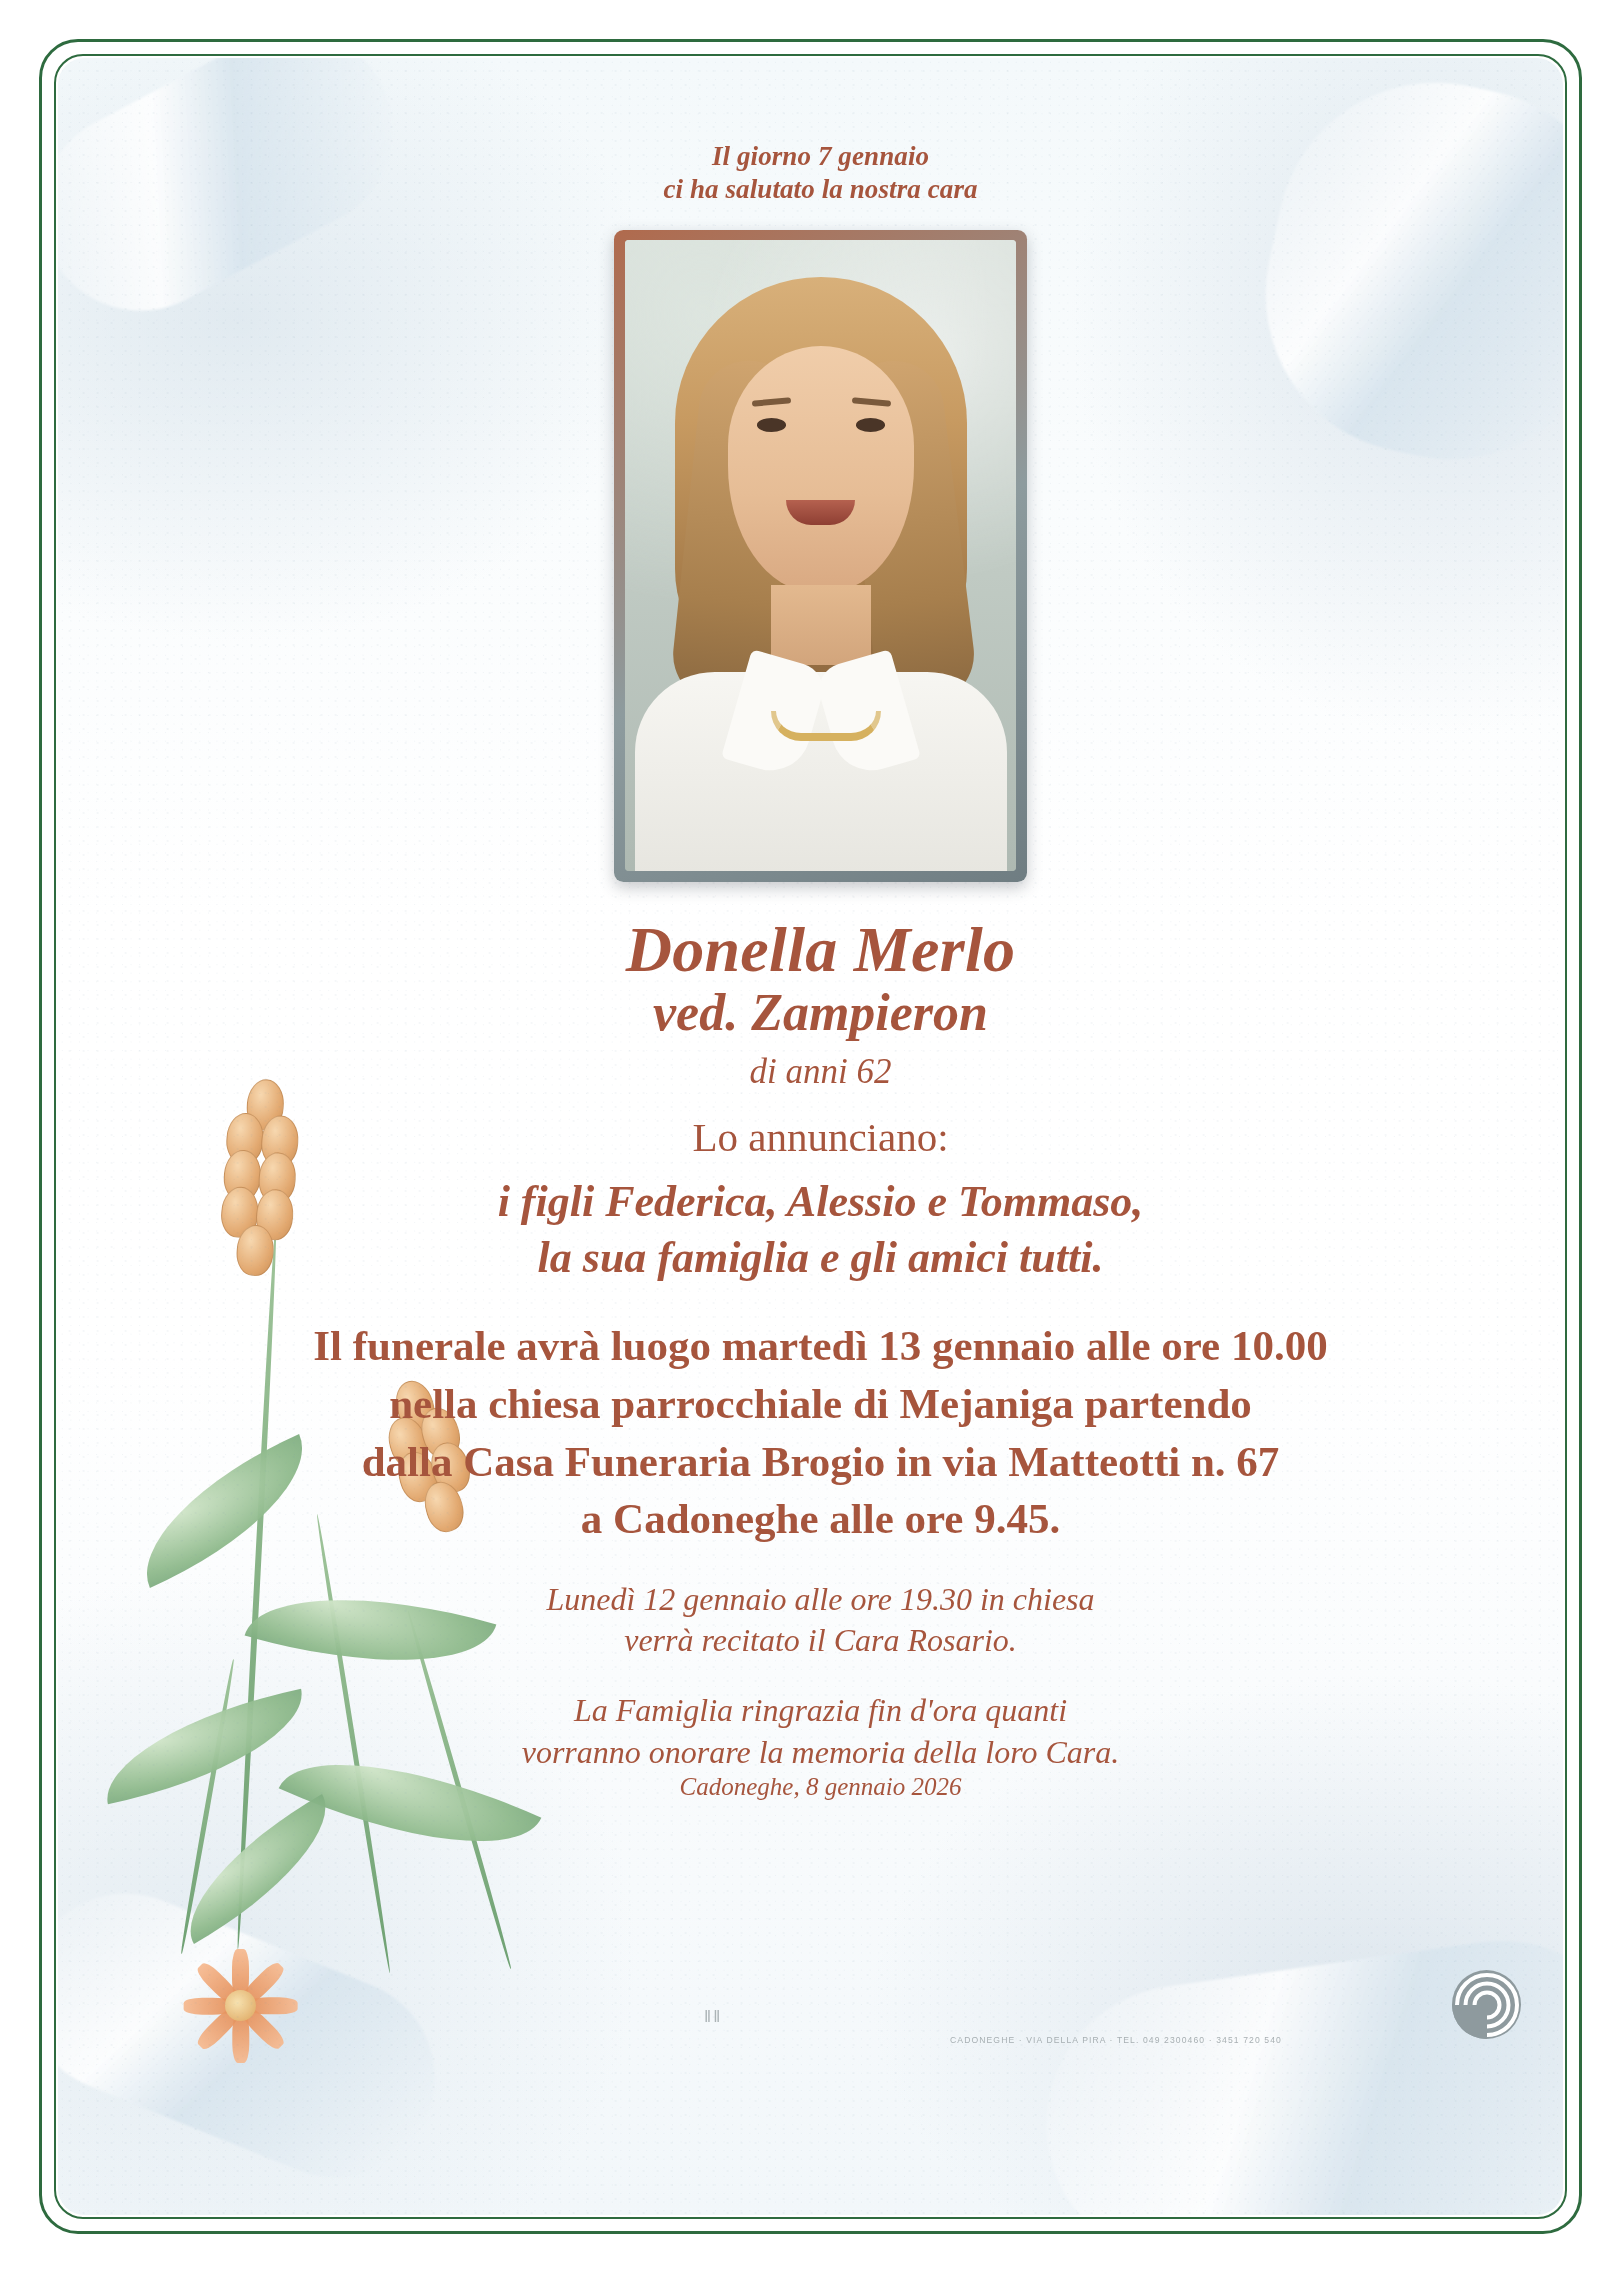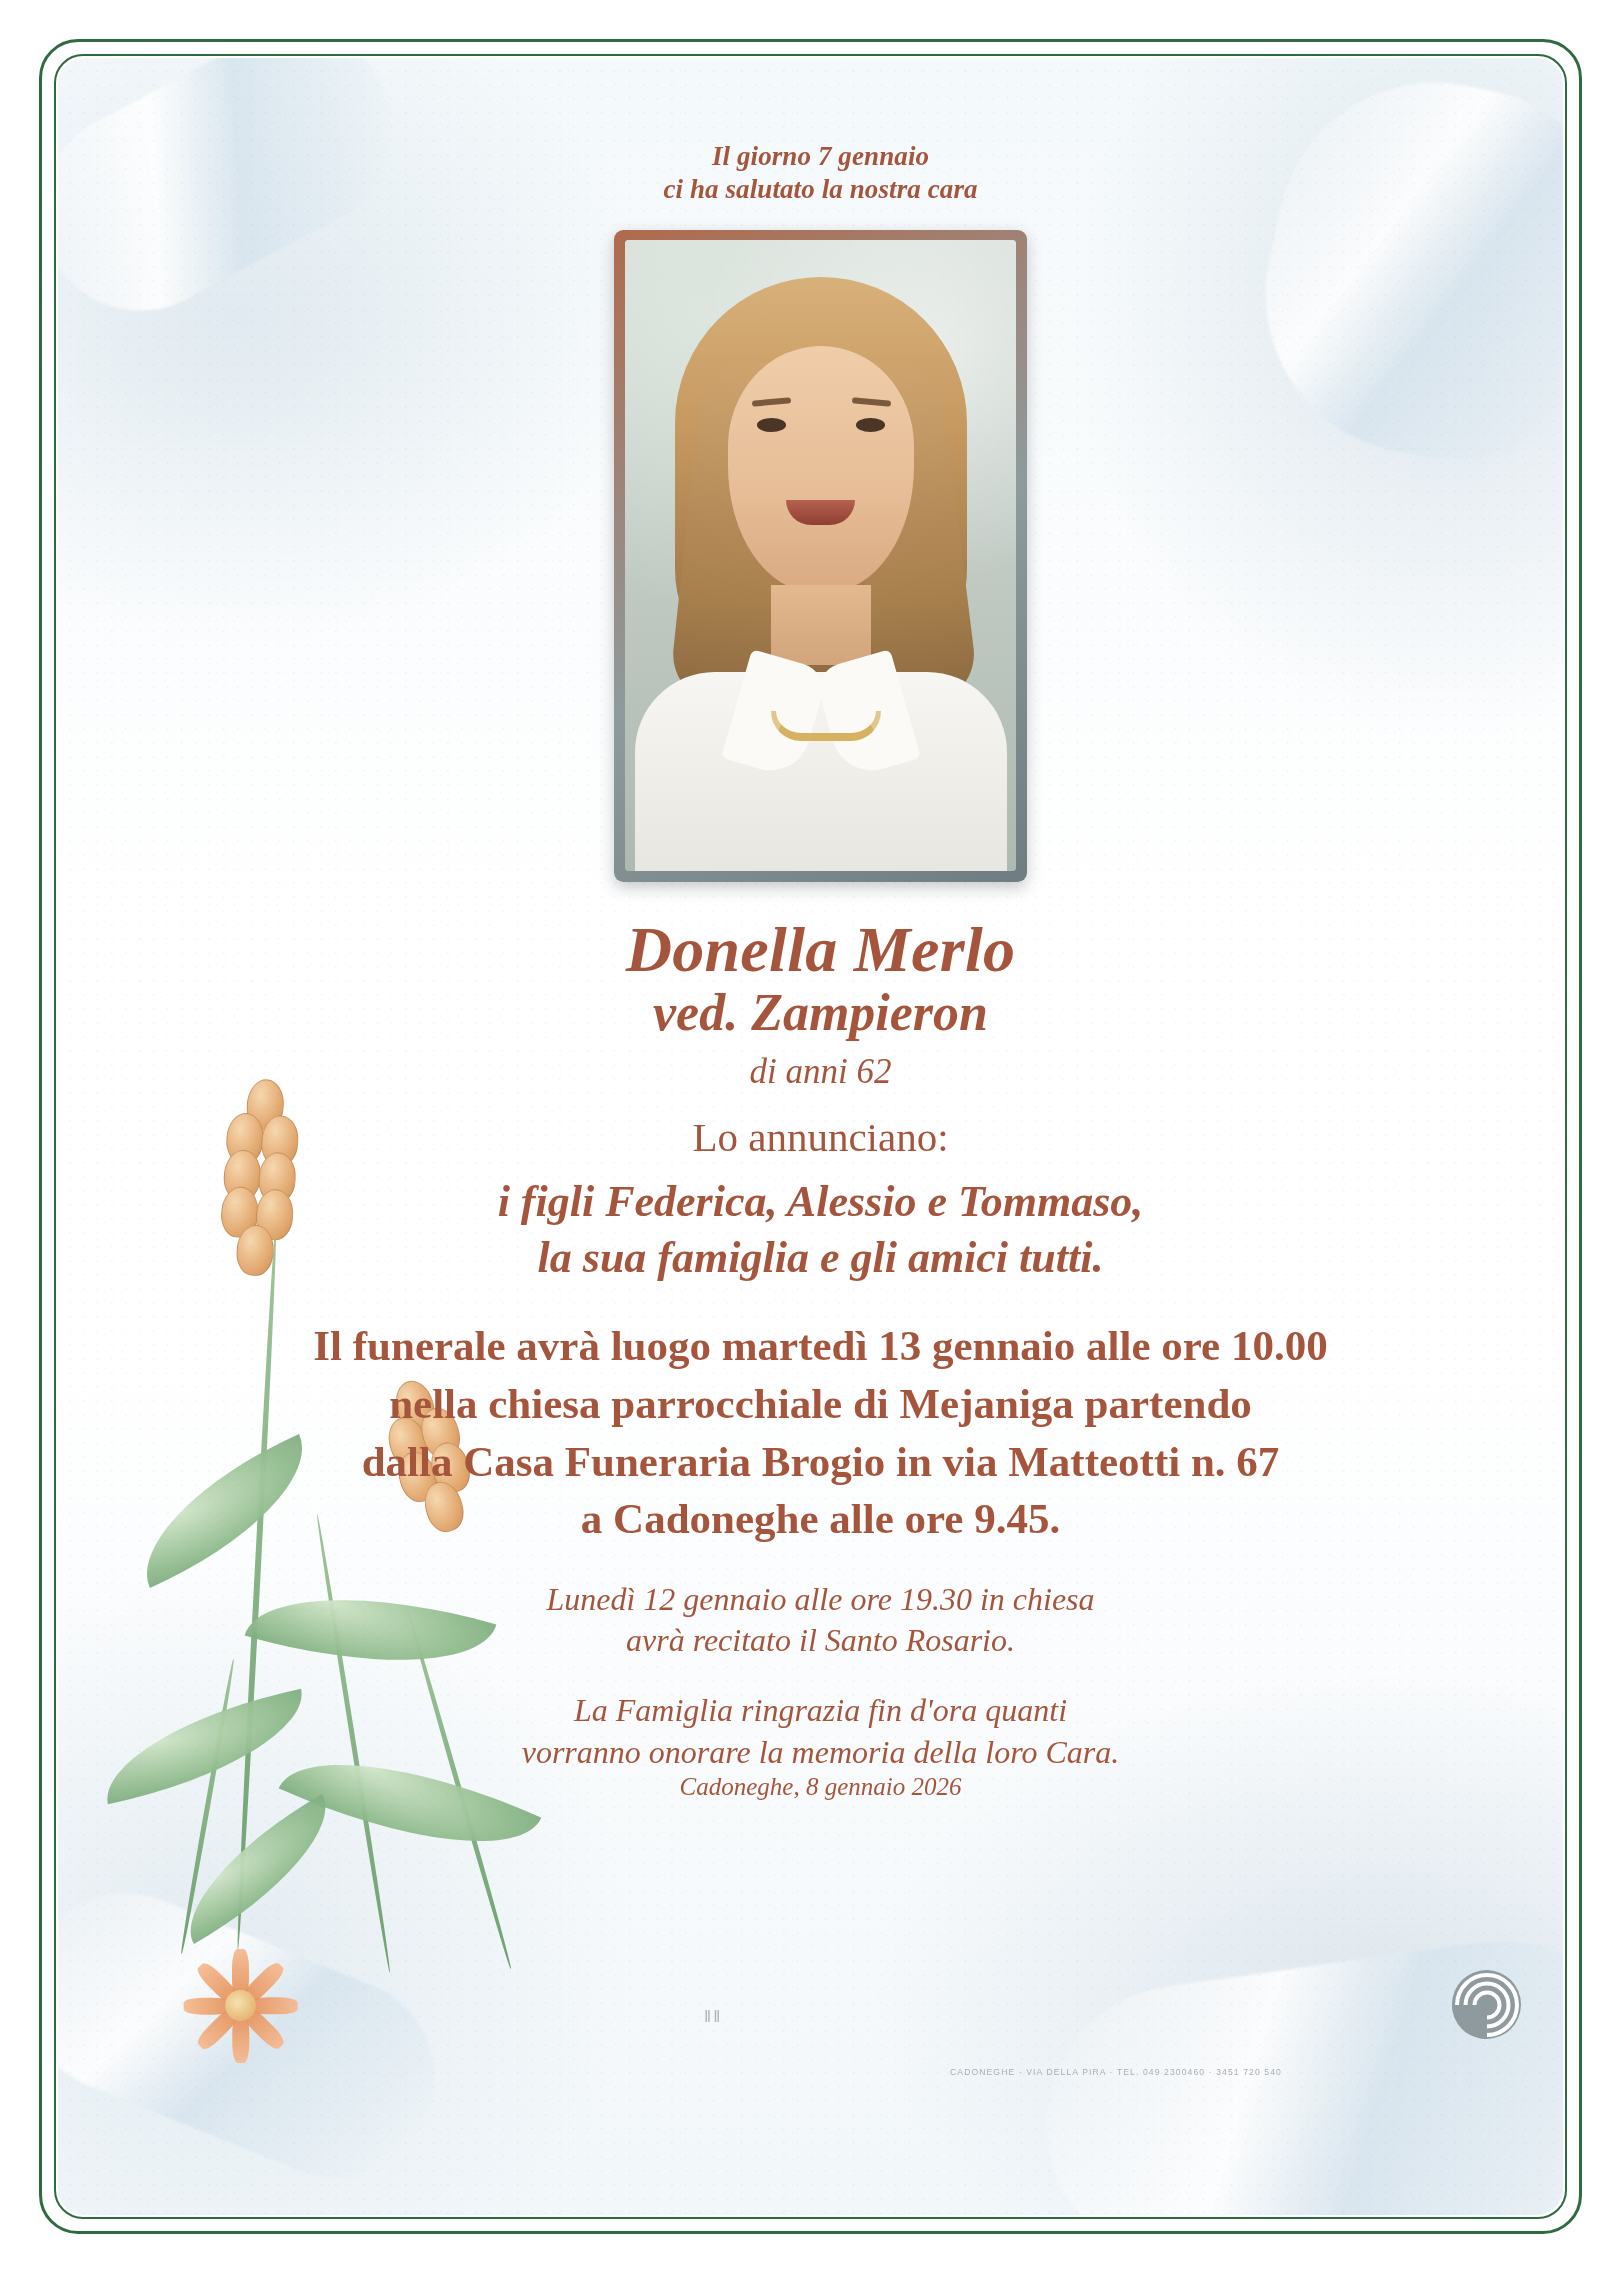"avrà recitato il Santo Rosario." div { text: avrà recitato il Santo -> verrà recitato il Cara }
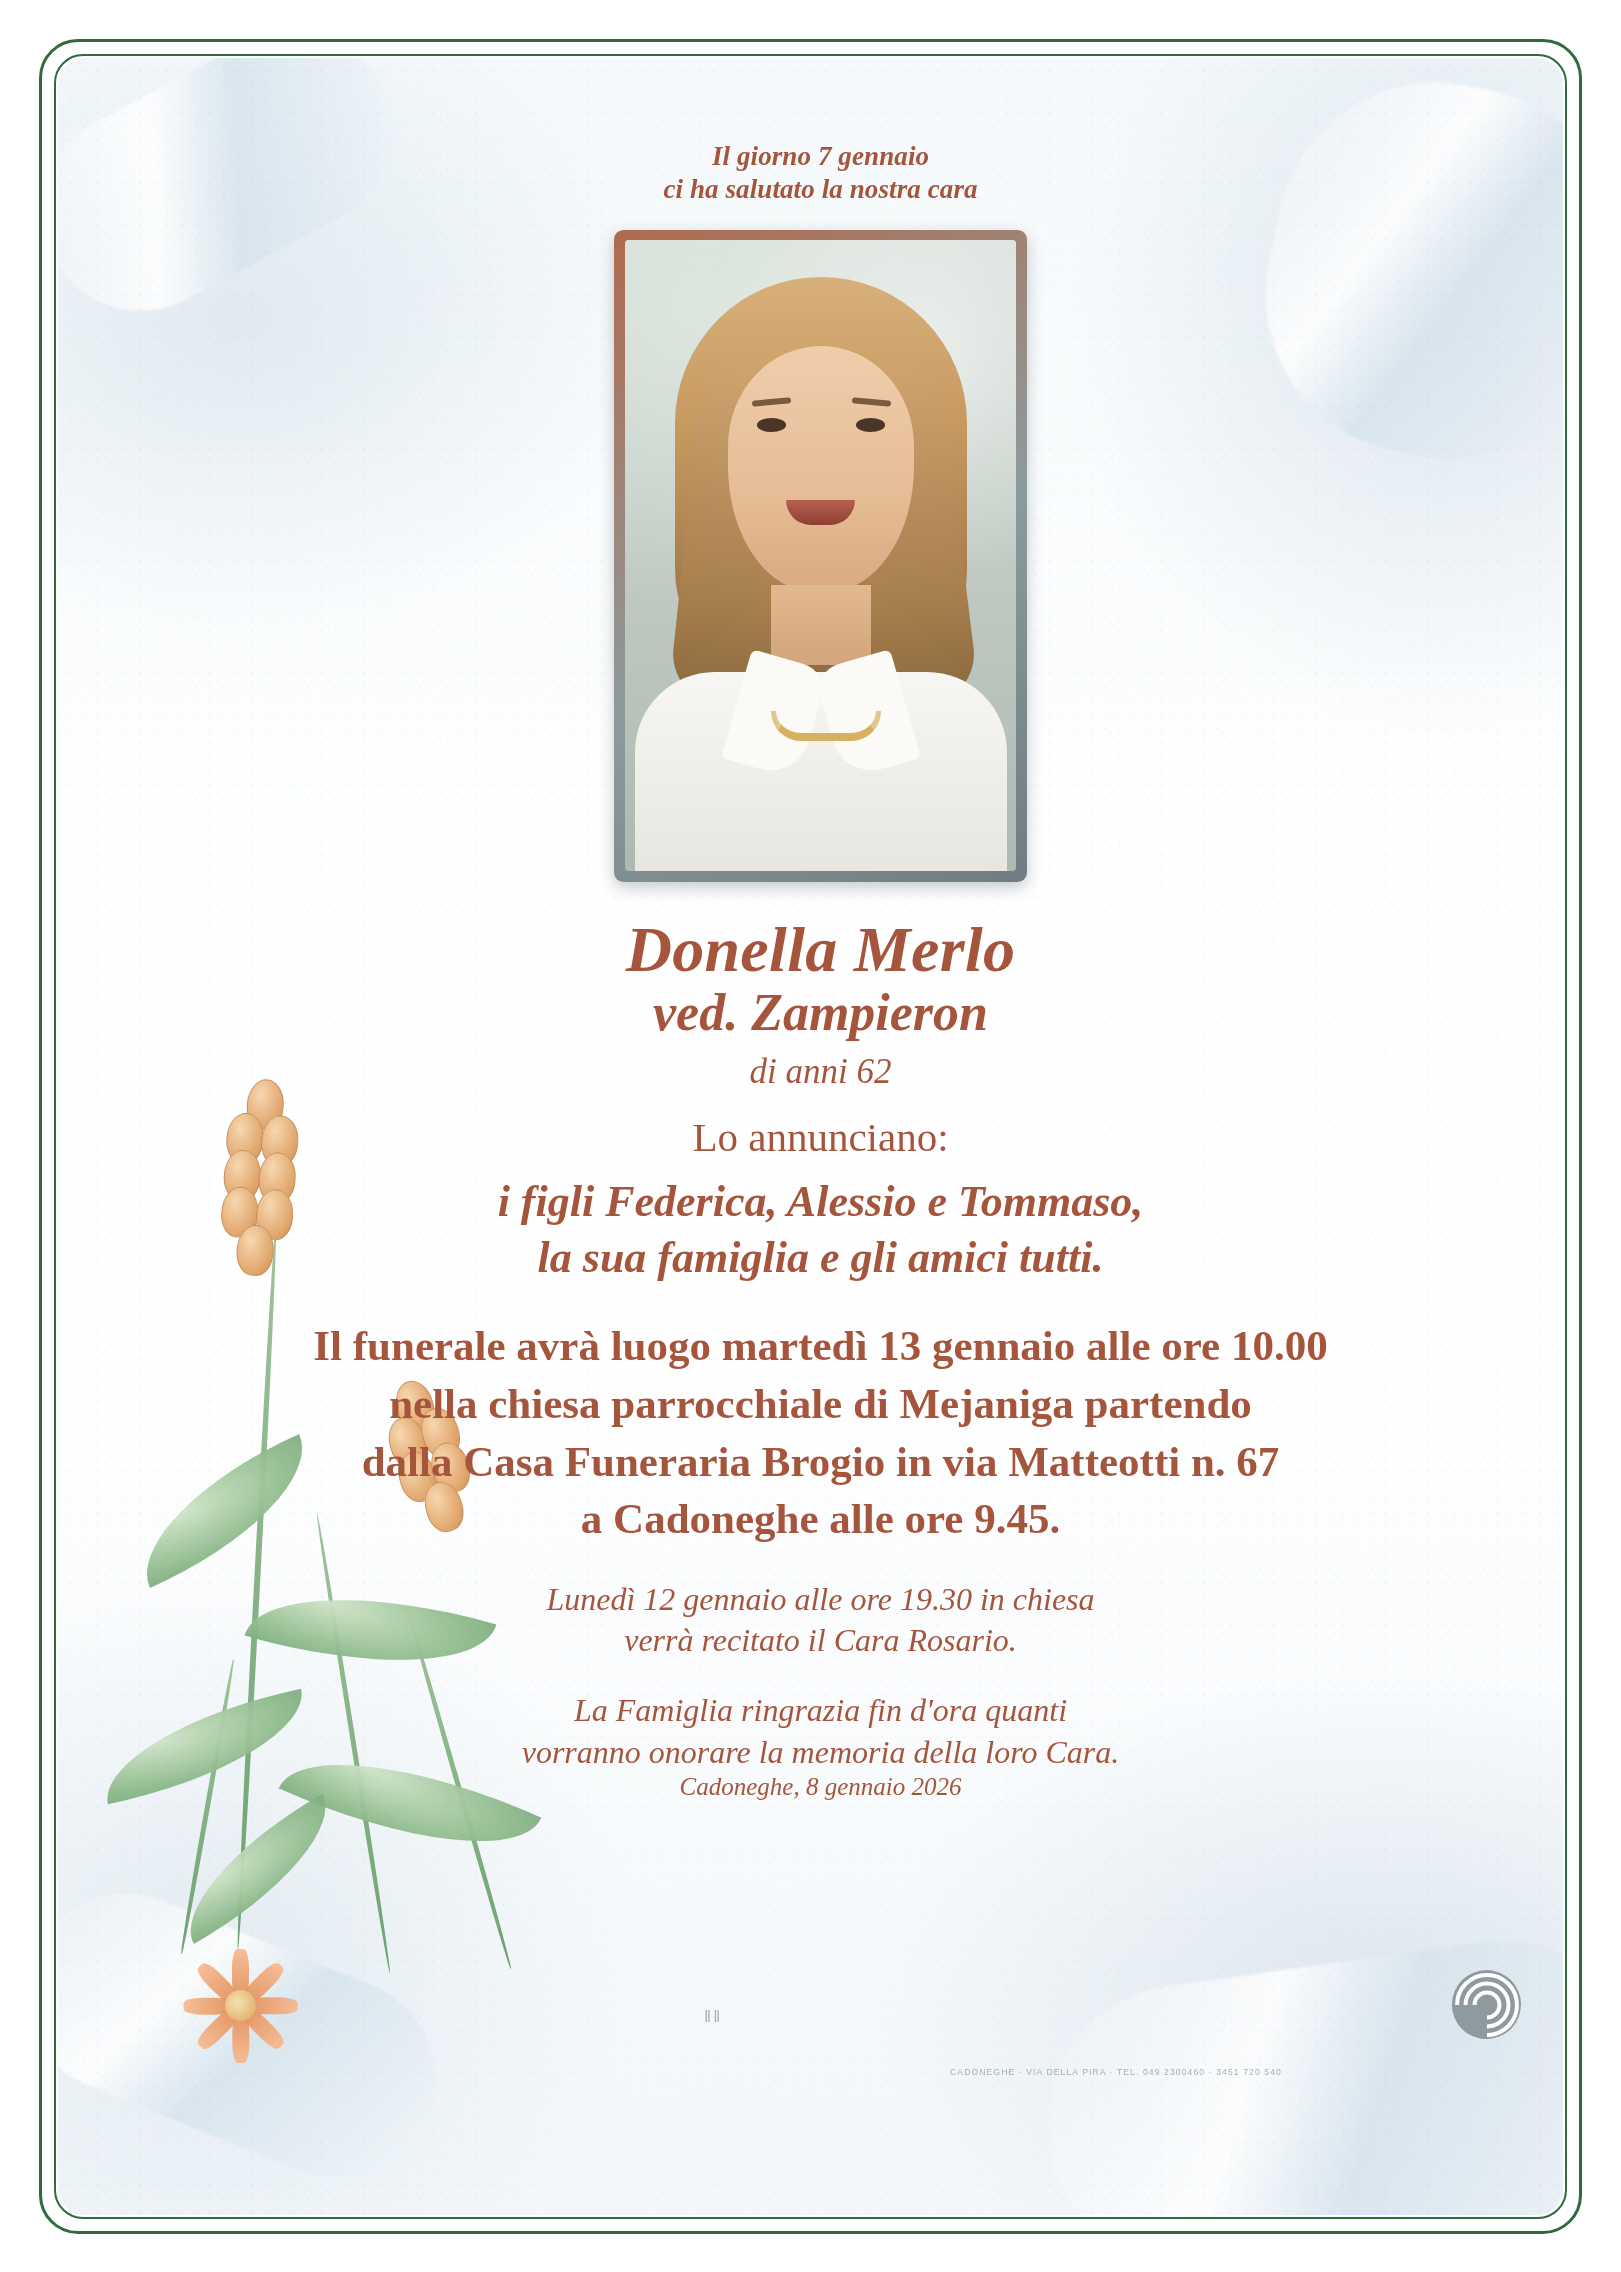"CADONEGHE · VIA DELLA PIRA" .print-credit { bottom: 196px -> 228px }
